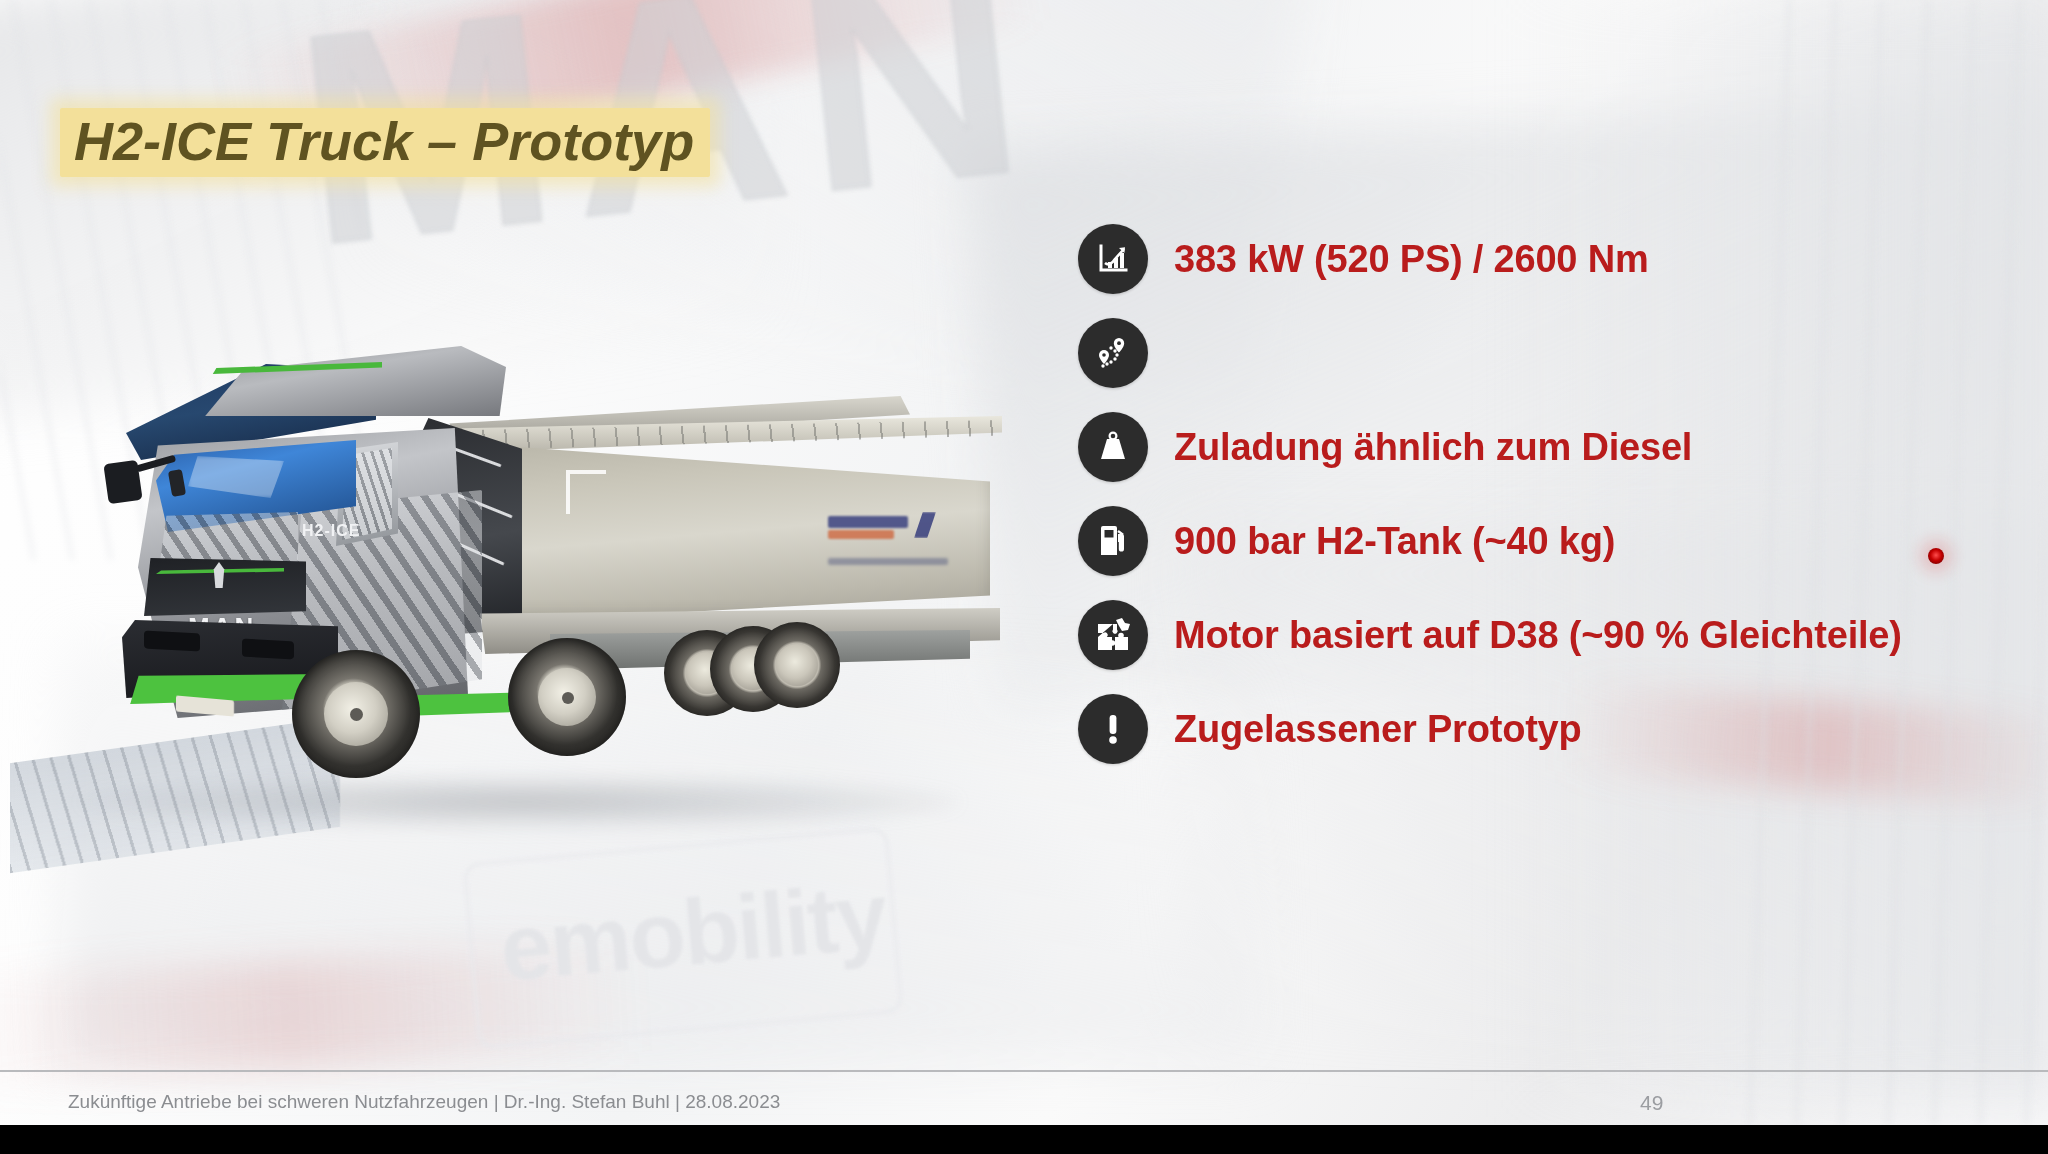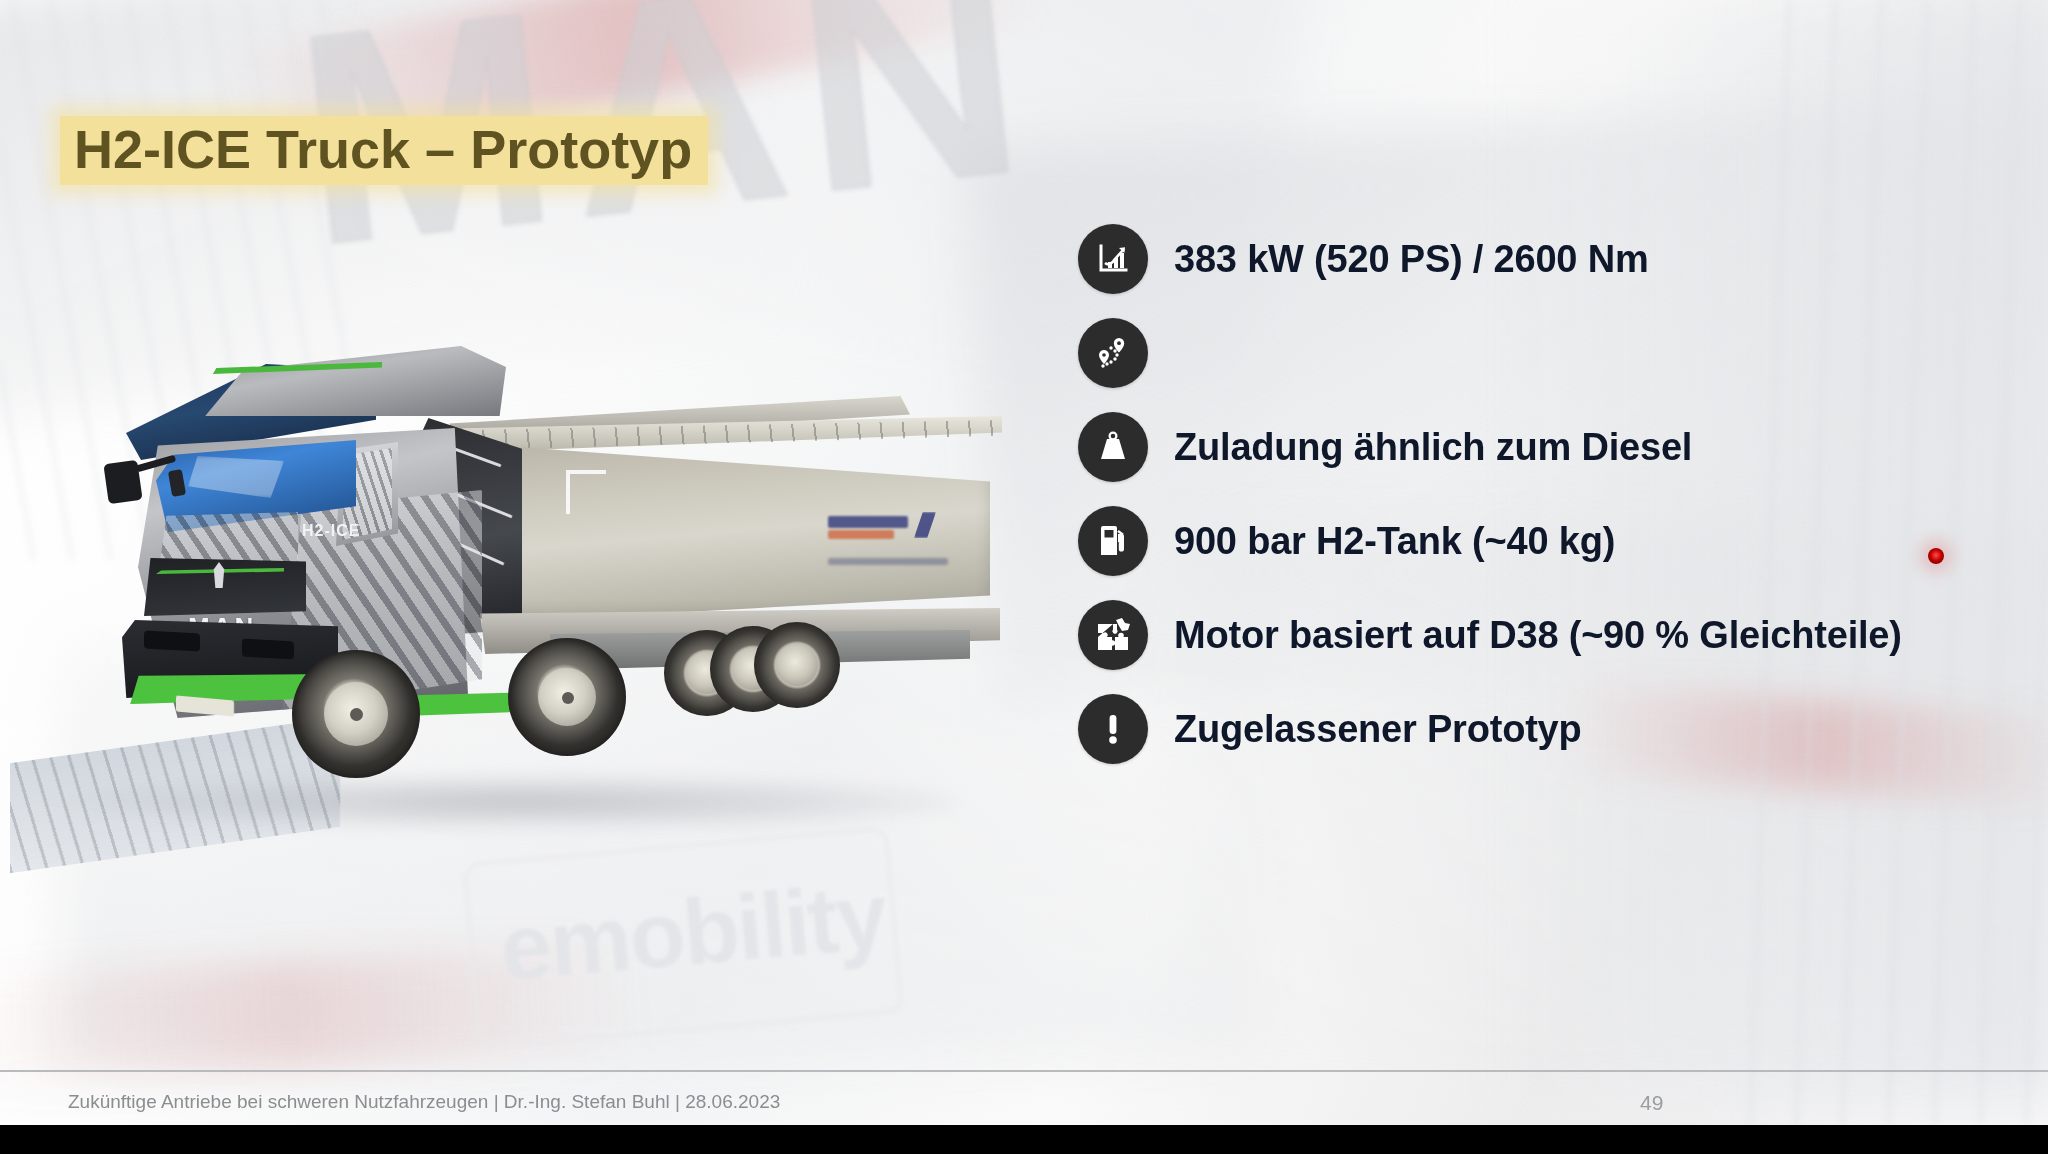"H2-ICE Truck – Prototyp" #title-wrap { font-style: none -> italic; top: 116px -> 108px }
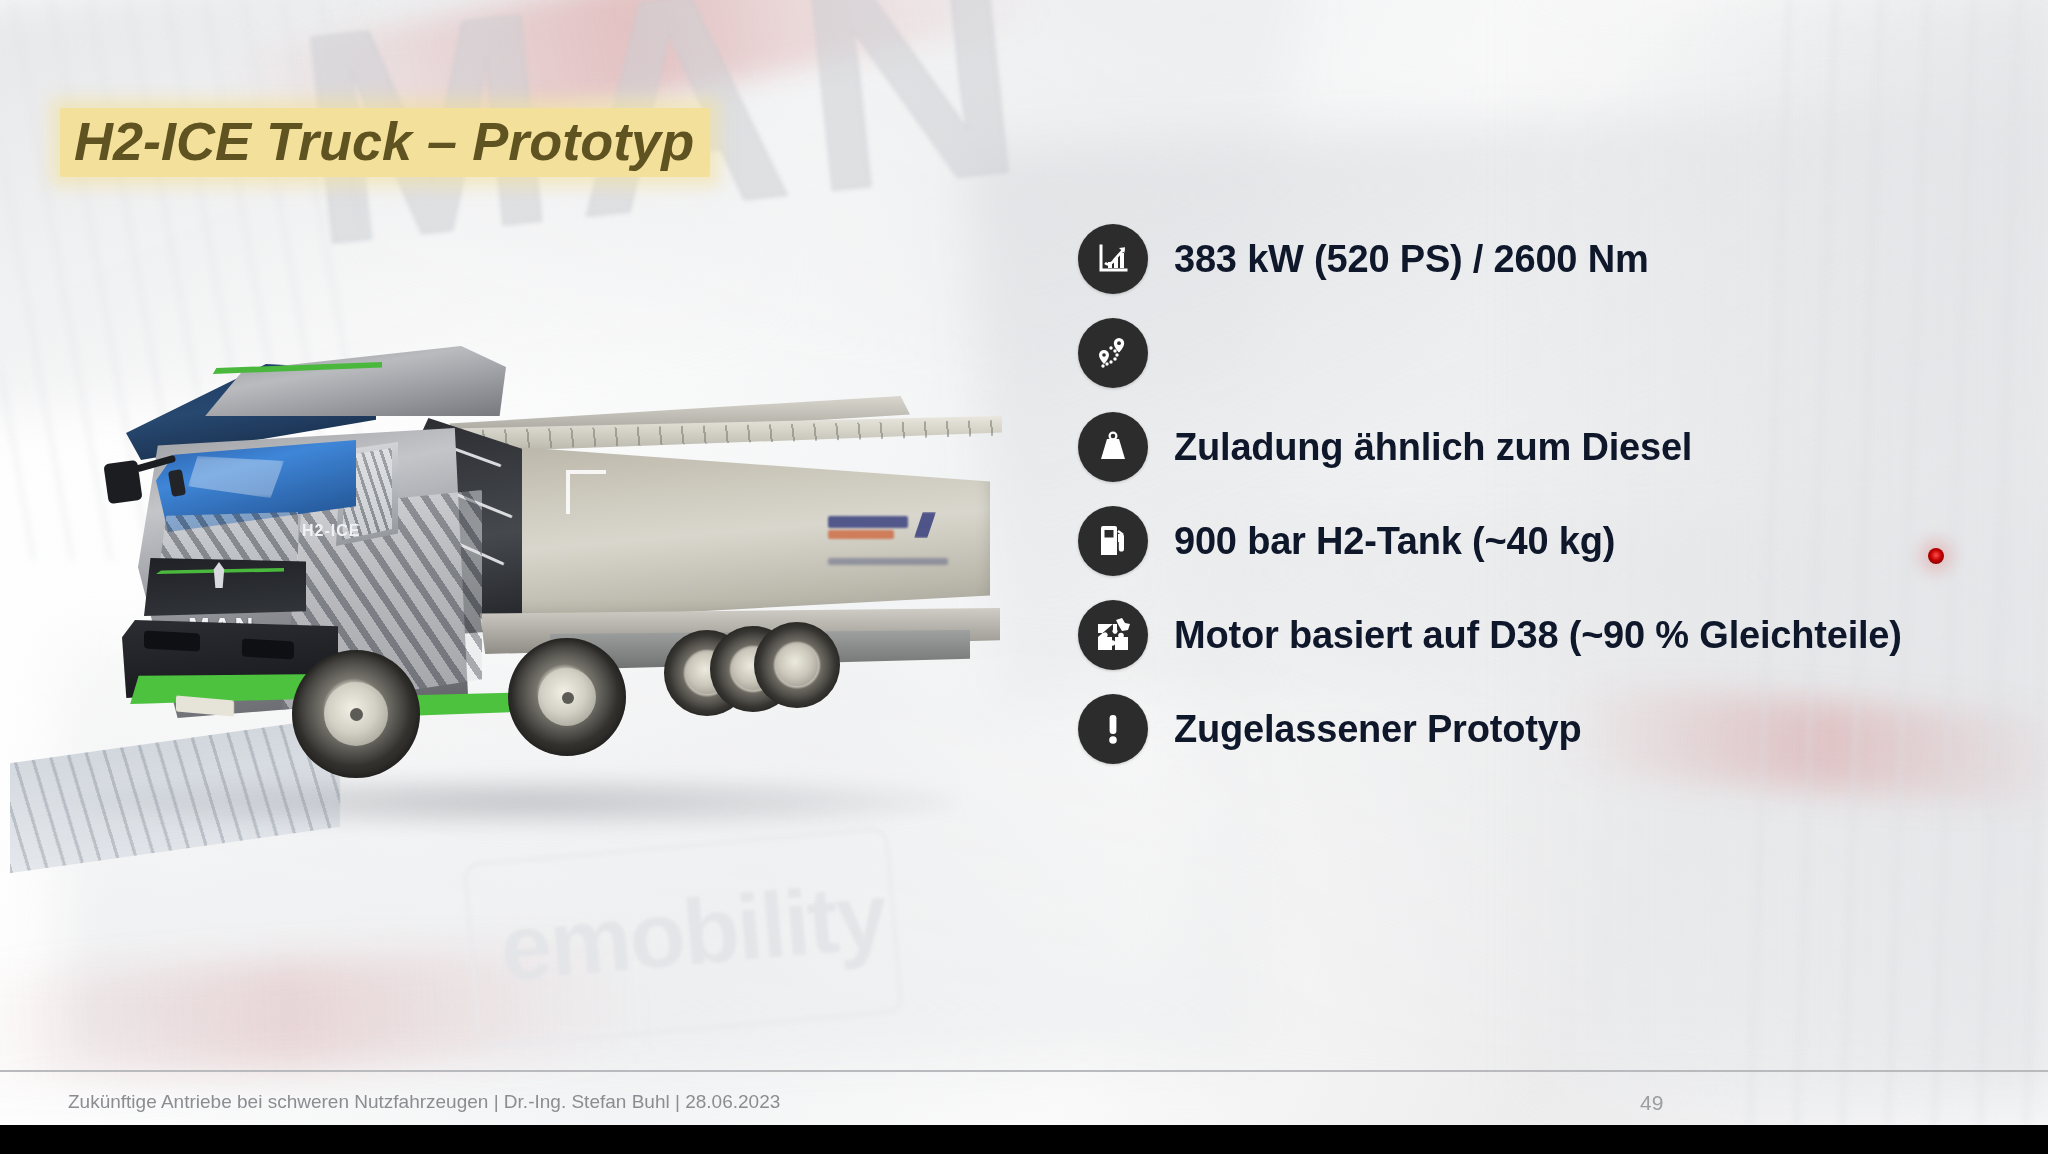"383 kW (520 PS) /" .btext { color: #0f172a -> #b91c1c }
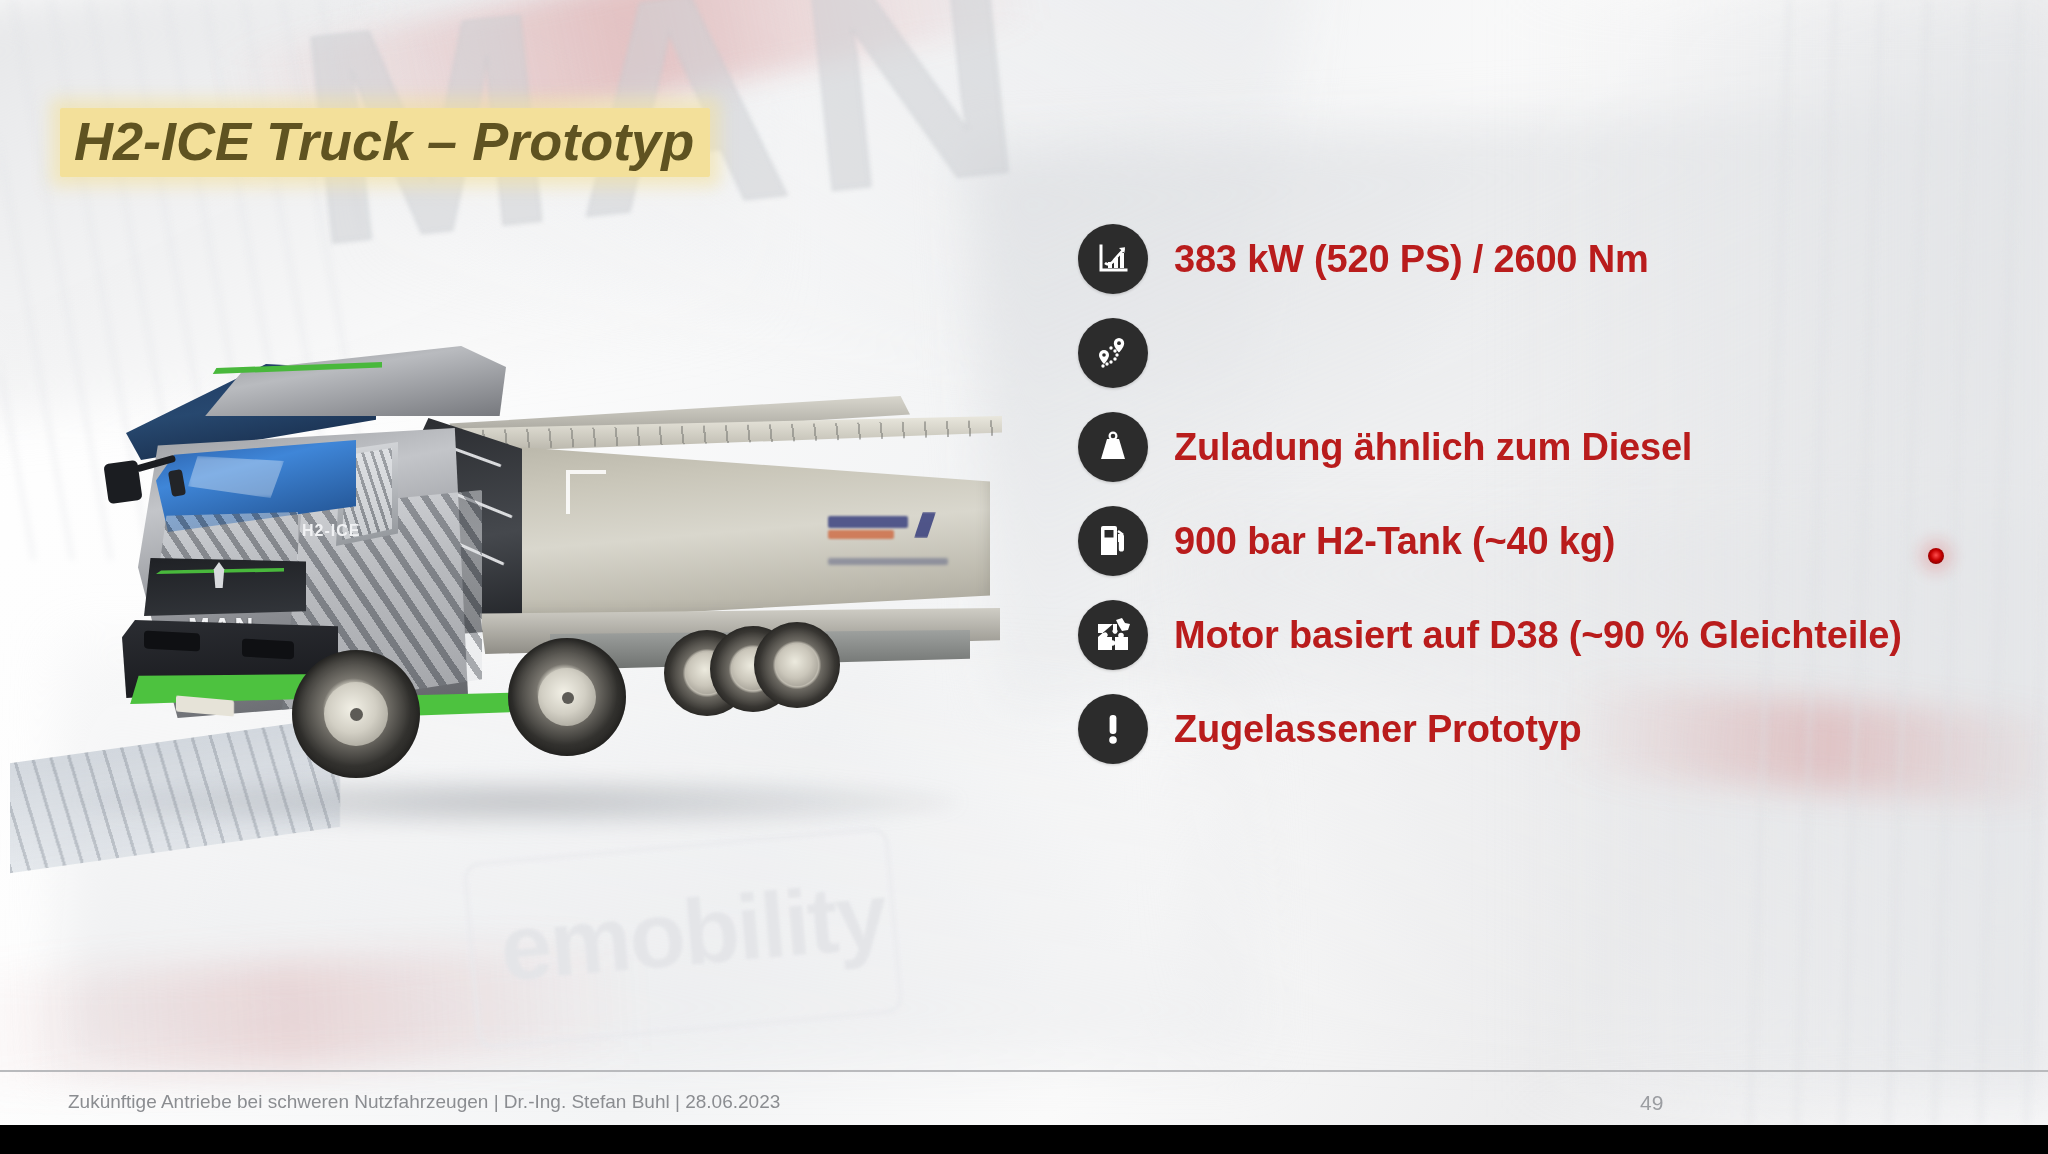"Zukünftige Antriebe bei schweren" div { text: 28.06.2023 -> 28.08.2023 }
